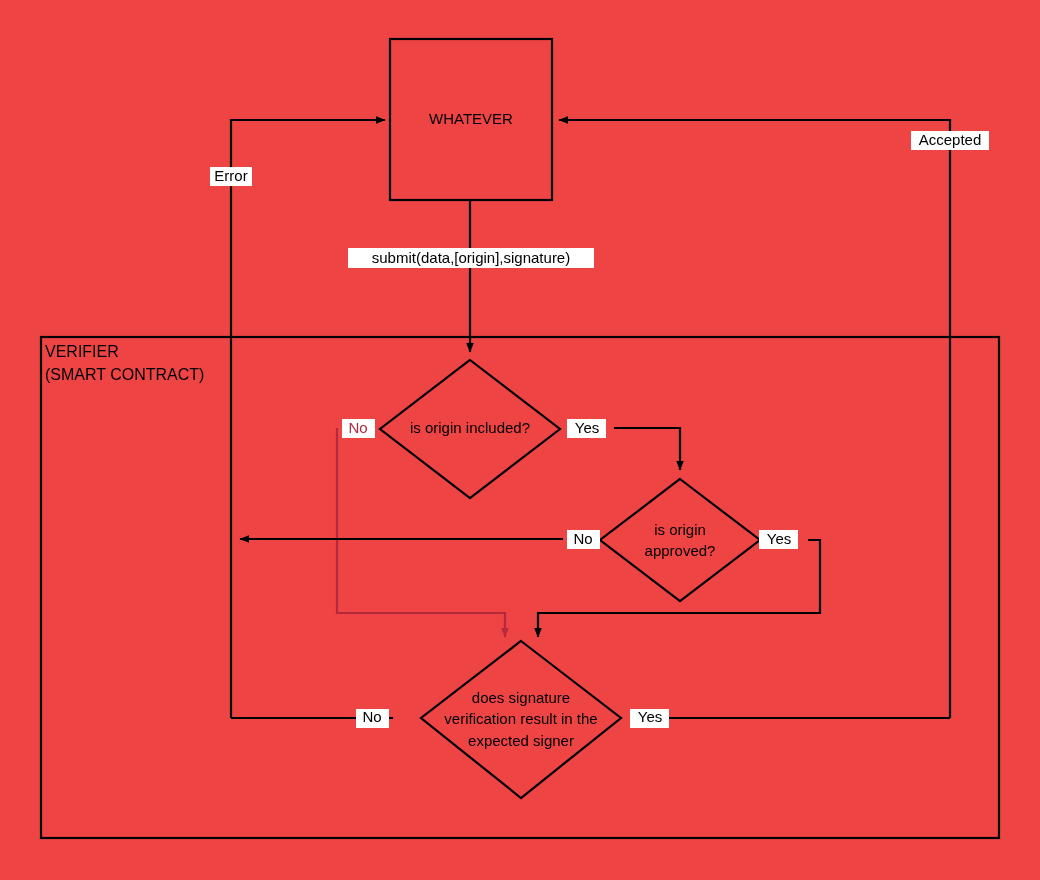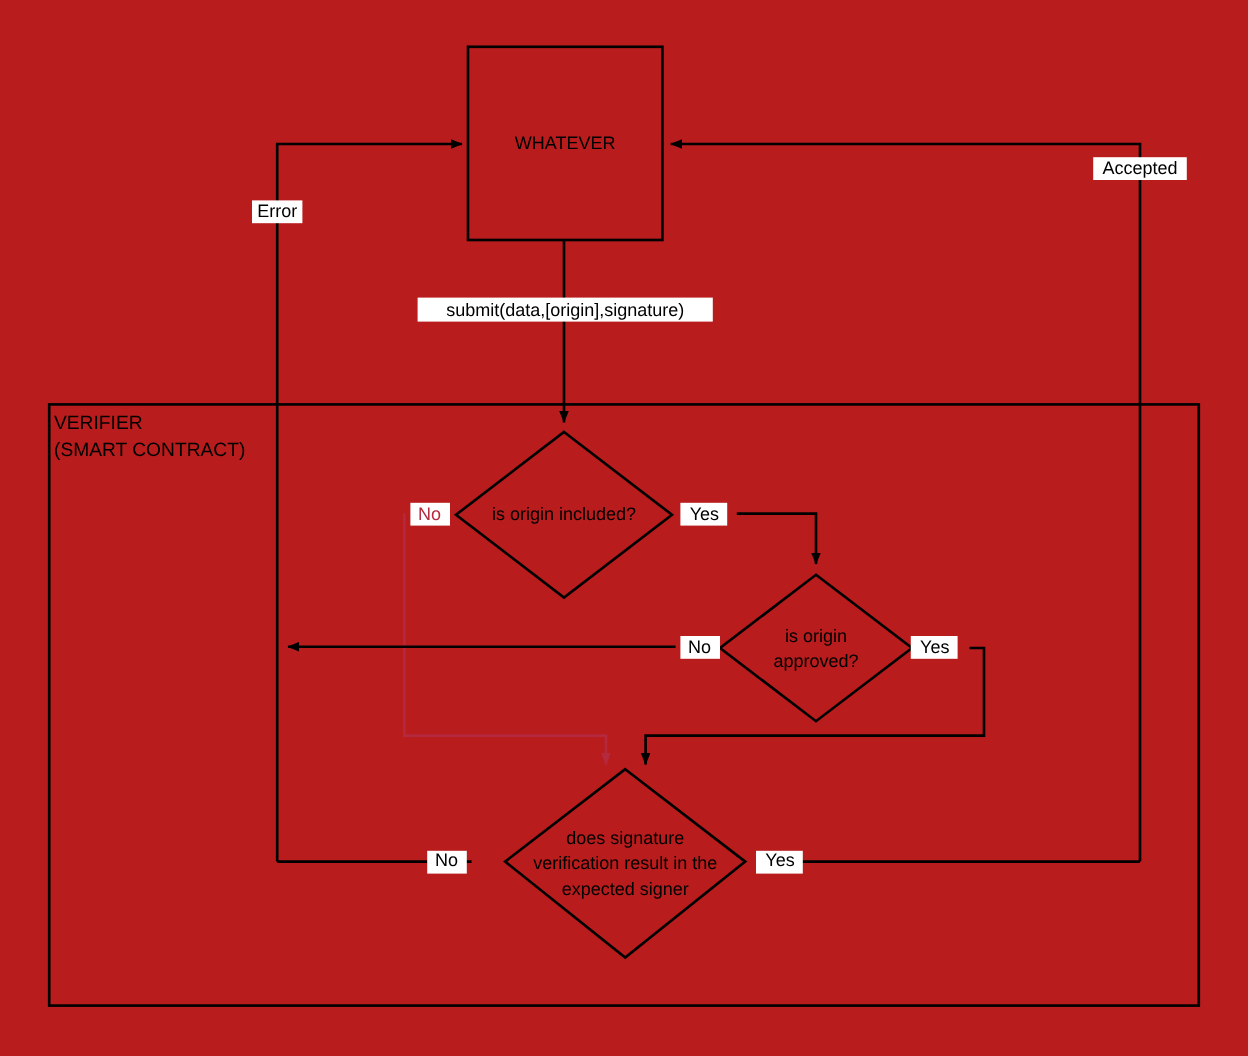"WHATEVER" #canvas { background: #b91c1c -> #ef4444 }
